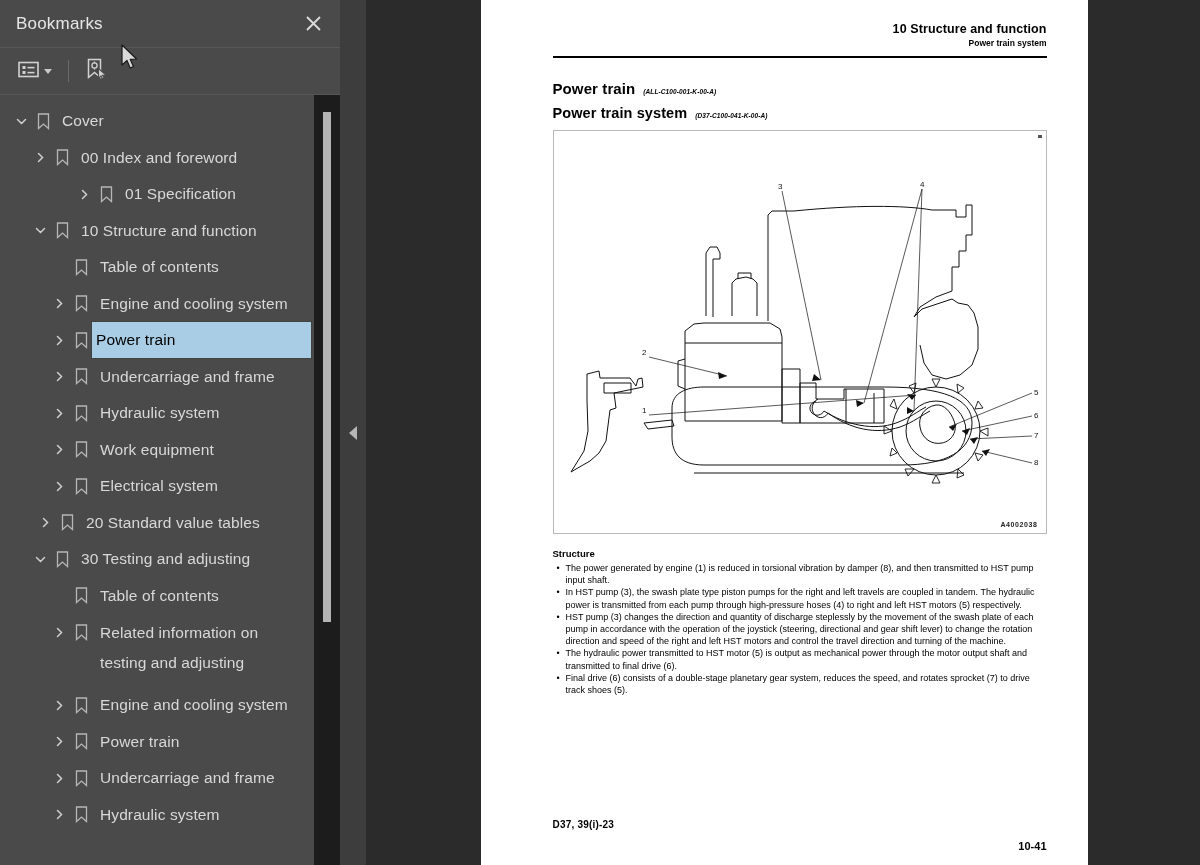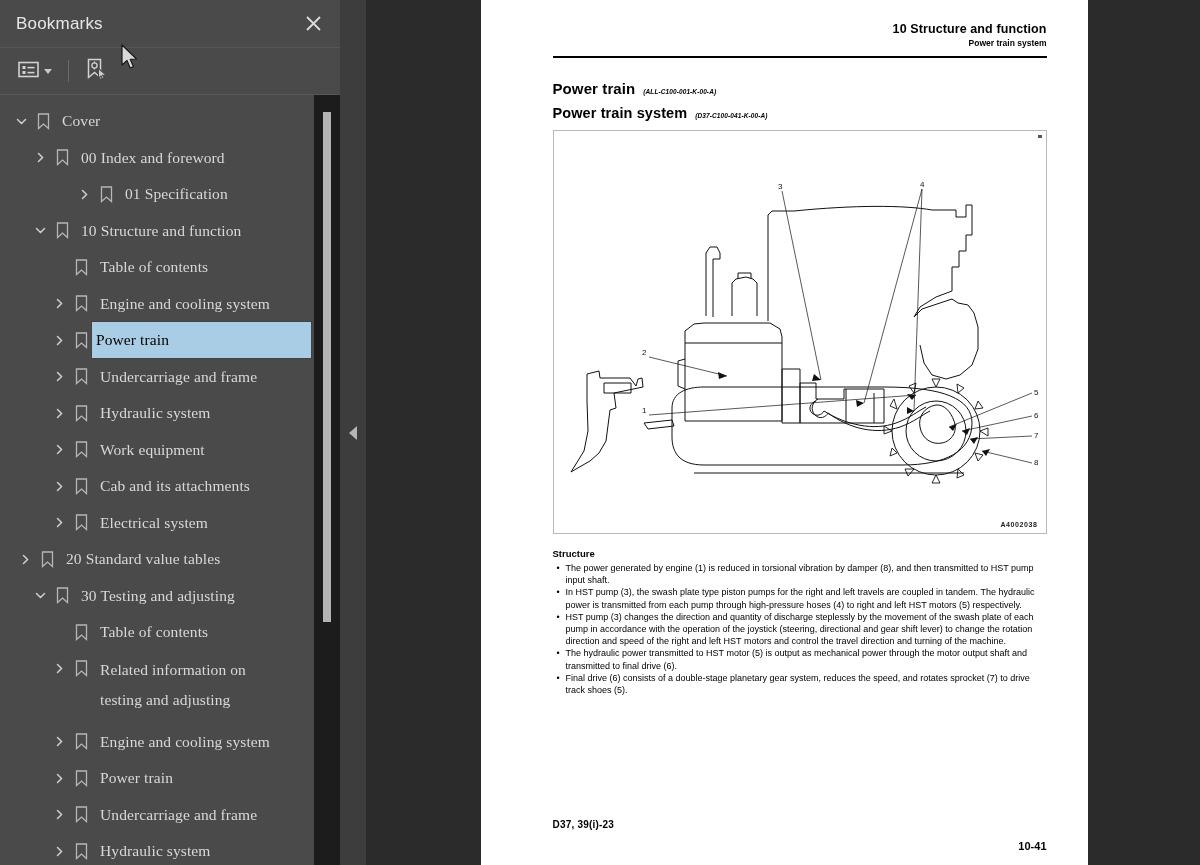"Cover" .tree-row { font-family: Liberation Serif, serif -> none }
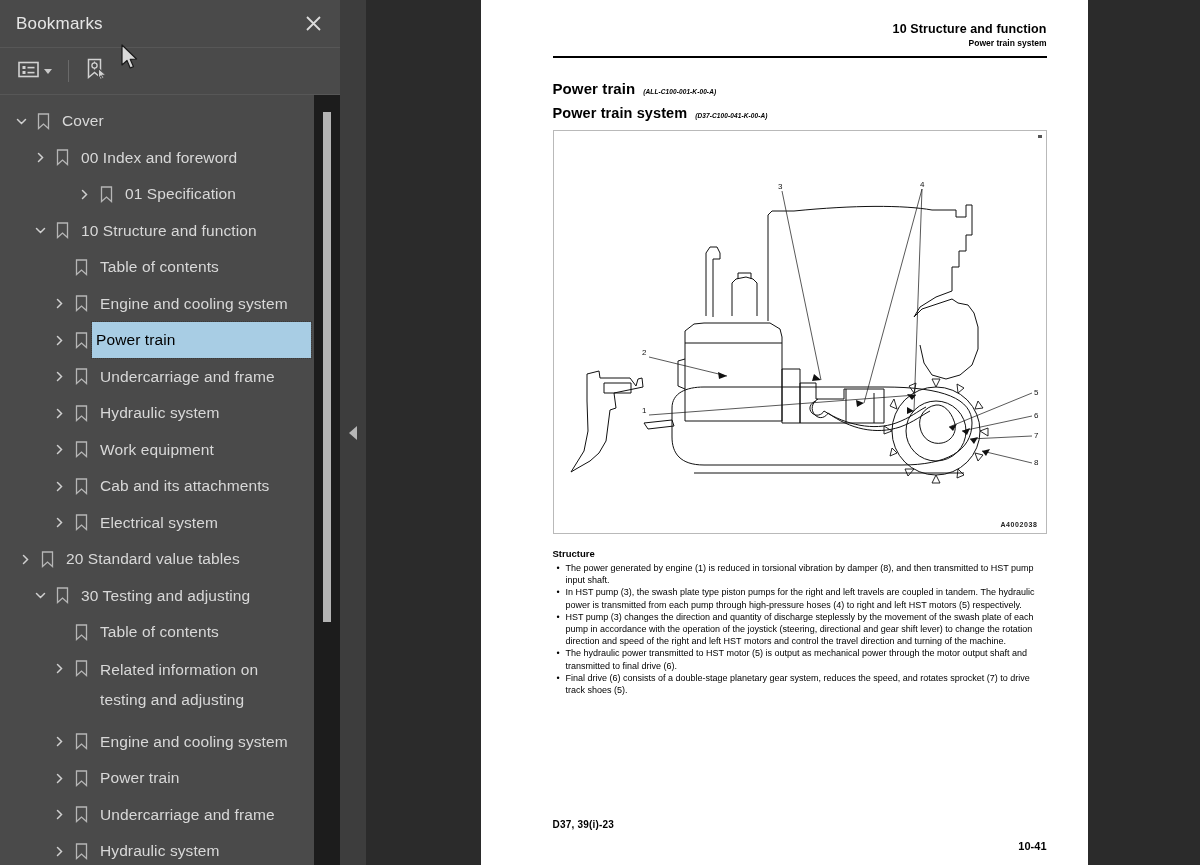"Cab and its attachments" div.tree-row { html: <div> <span> <svg> <path></path> </svg> </span> <span> <svg> <path></path> </svg> </span> <span>Cab and its attachments</span> </div> -> none }
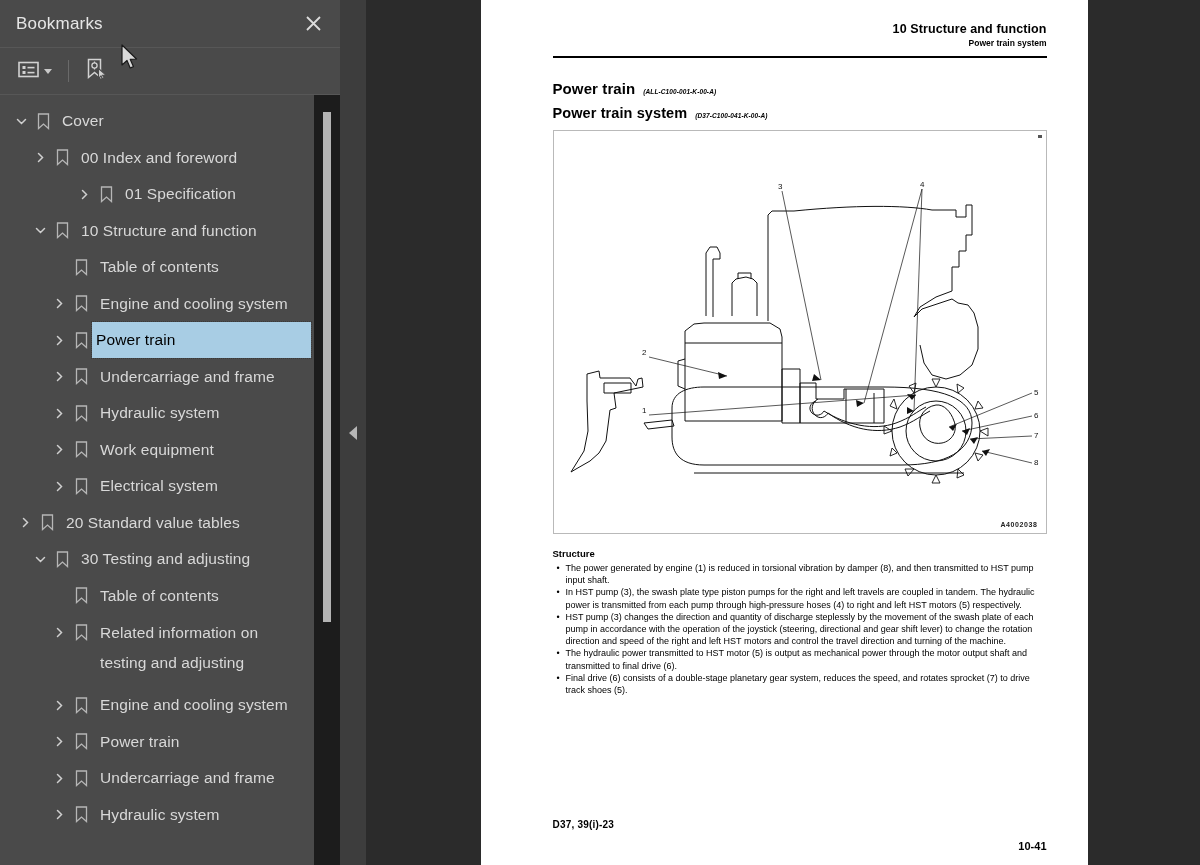"20 Standard value tables" div.tree-row { padding-left: 14px -> 34px }
